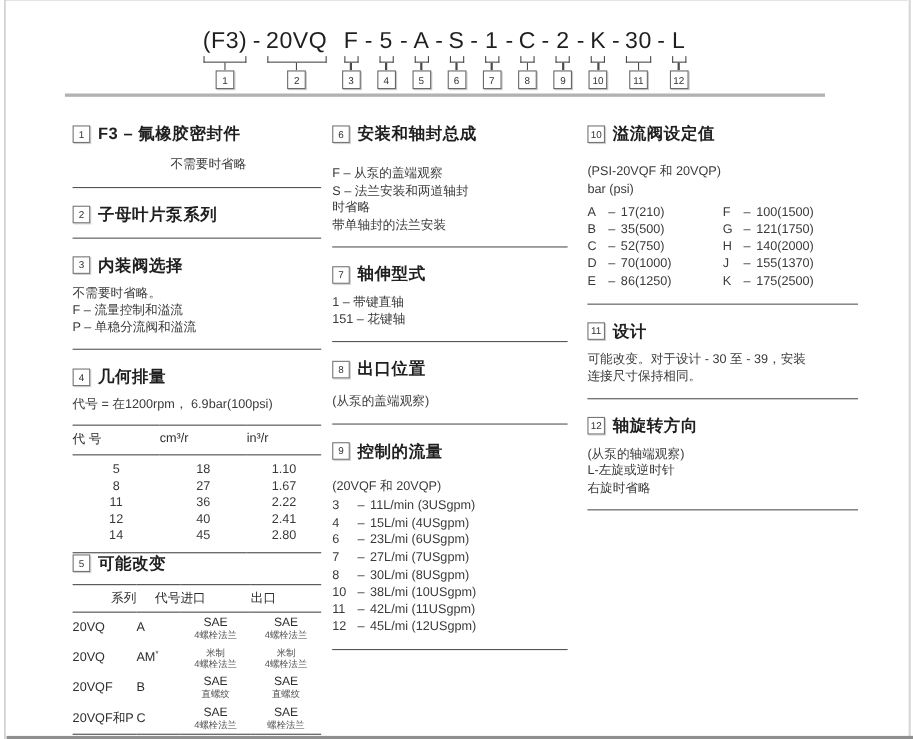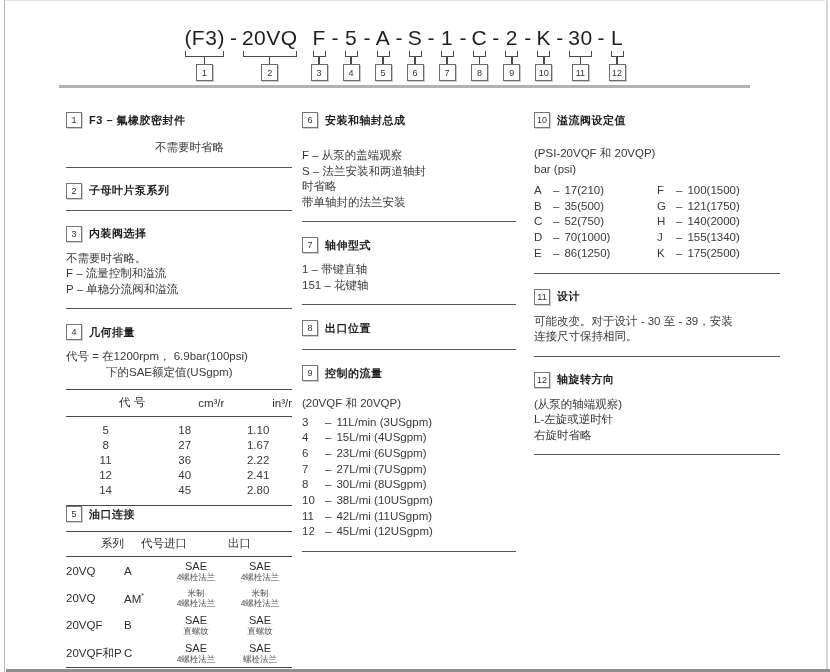"F3 – 氟橡胶密封件" .sec-title { font-size: 11px -> 15px }
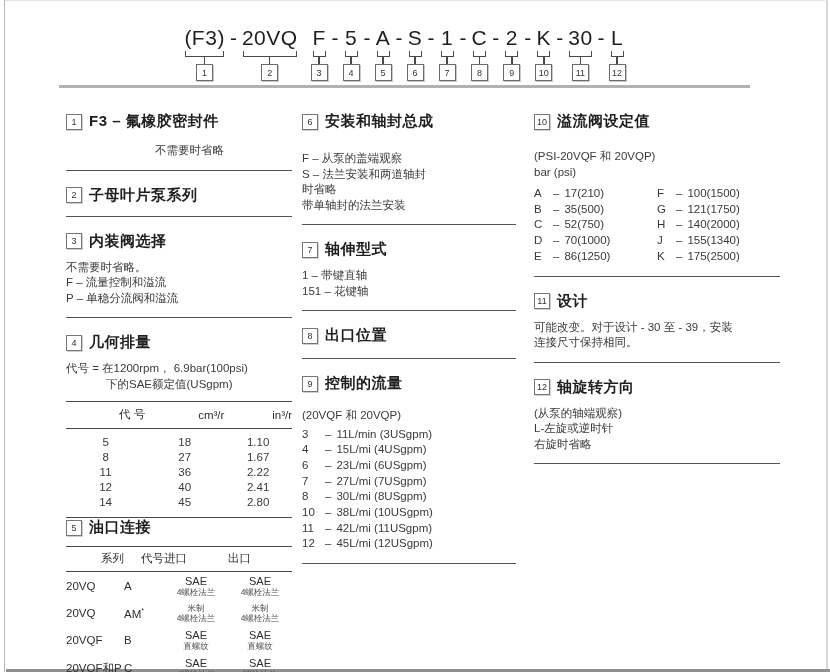"155(1340)" span.pt { text: 1340 -> 1370 }
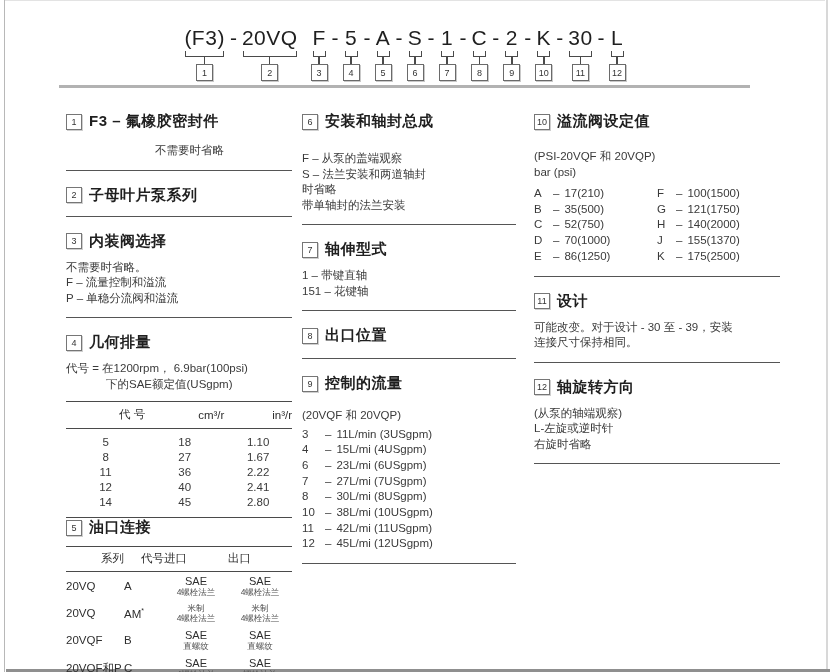"(从泵的盖端观察)" div.lines-block { html: none -> <div> <div>(从泵的盖端观察)</div> </div> }
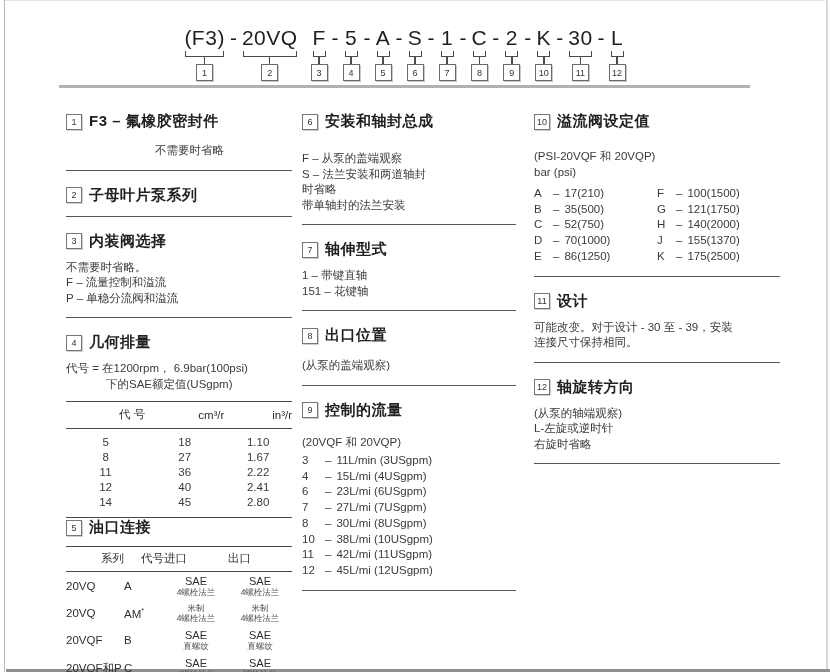"下的SAE额定值(USgpm)" div.lines-block { html: <div> <div>下的SAE额定值(USgpm)</div> </div> -> none }
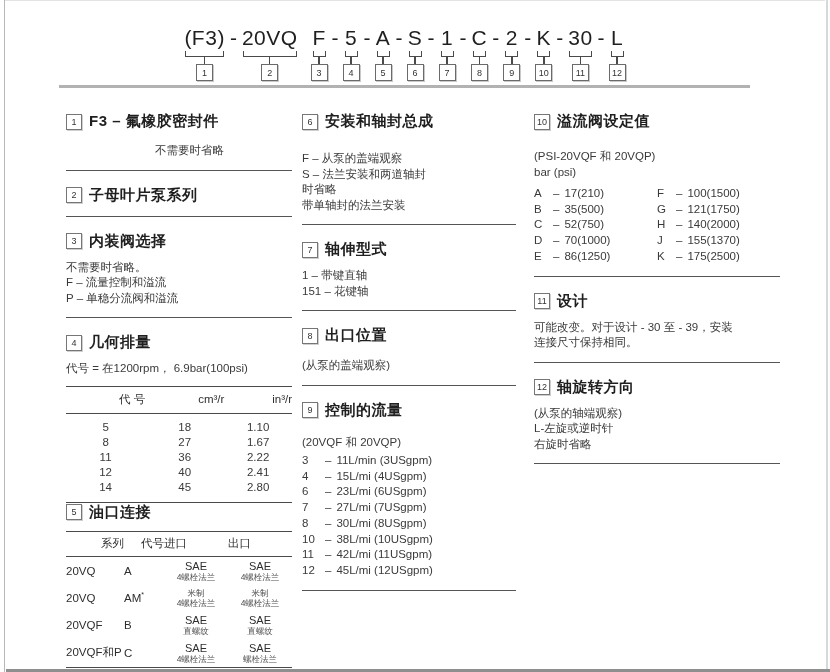"代 号" .disp th { text-align: right -> left }
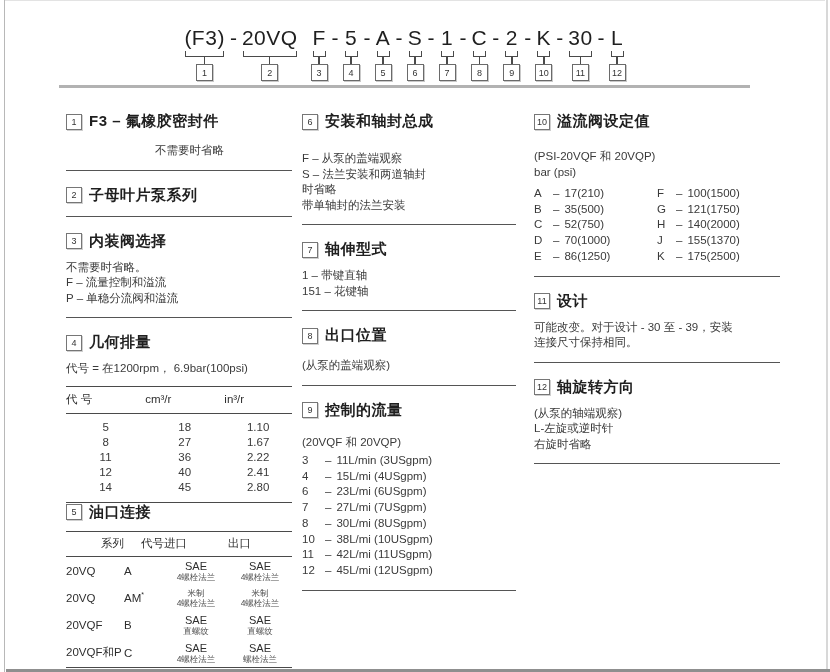"油口连接" span.sec-title { text: 油口连接 -> 可能改变 }
